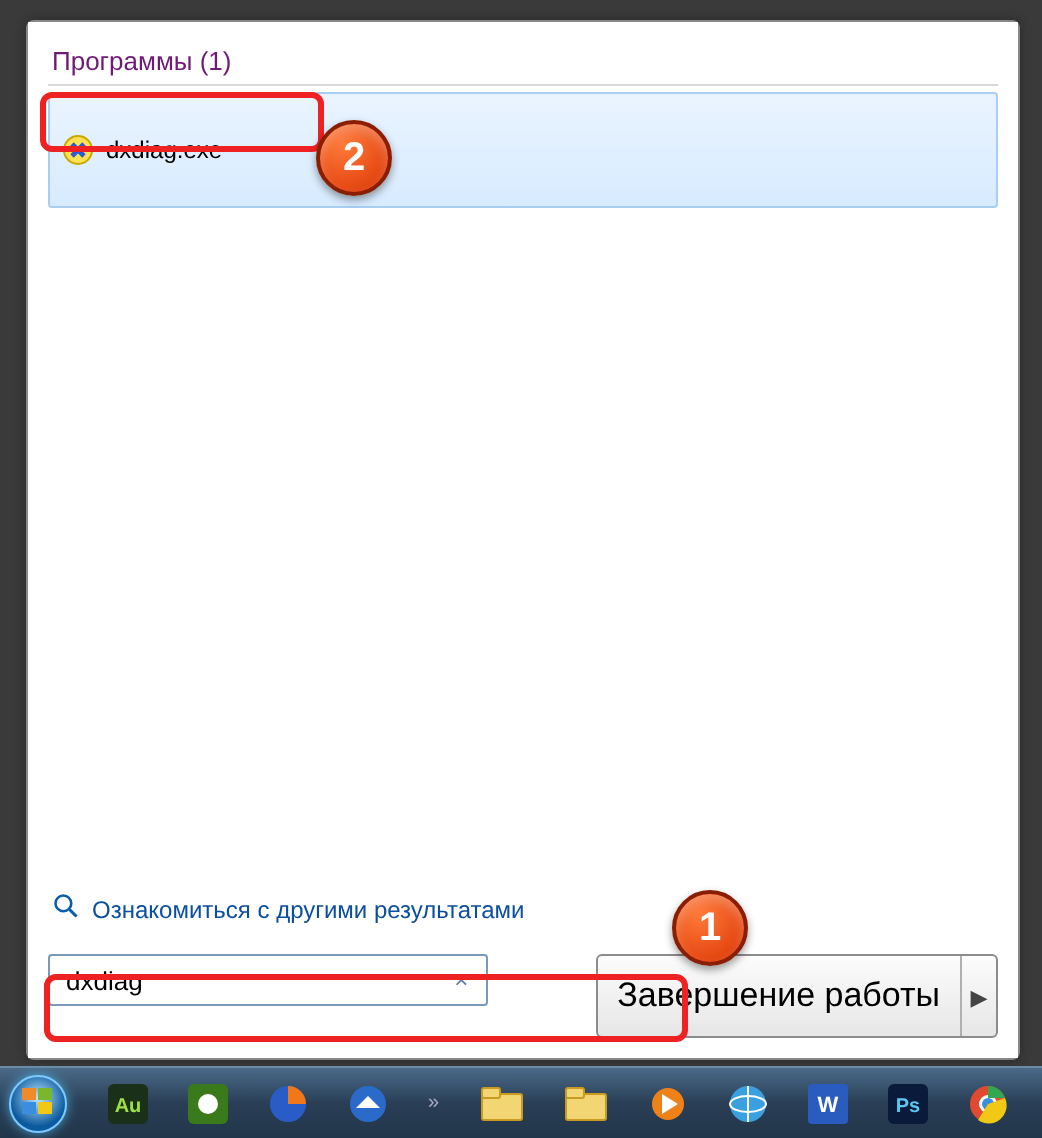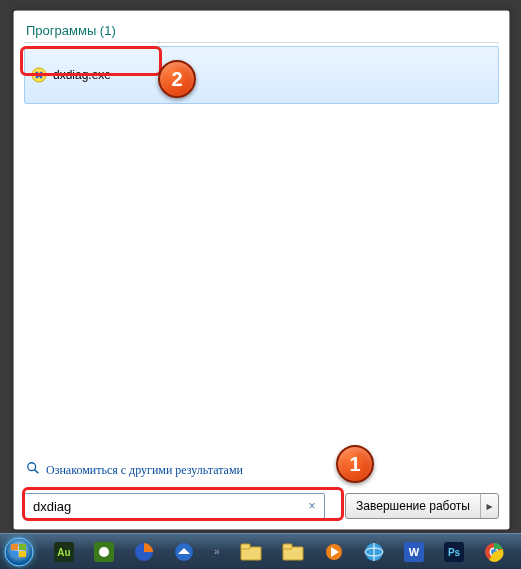"Программы (1)" .section-header { color: #0f766e -> #701a75 }
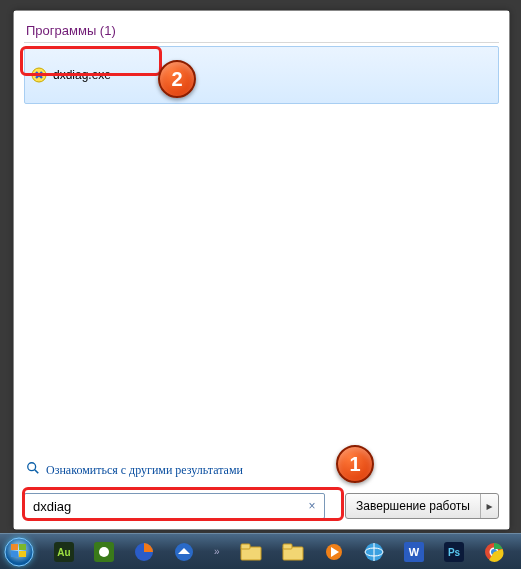"Ознакомиться с другими результатами" .more-results { font-family: Liberation Serif, serif -> none }
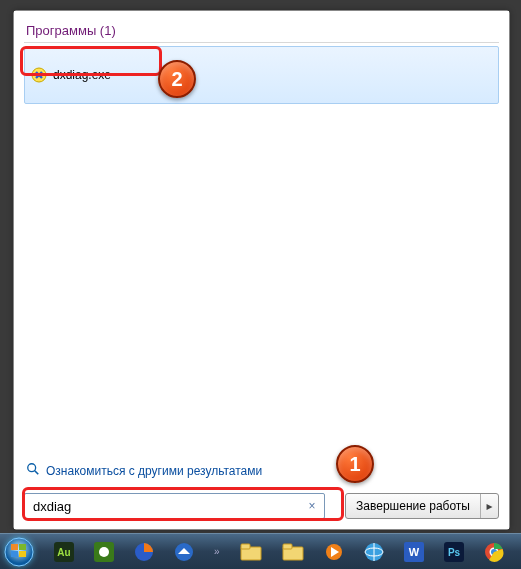"dxdiag" .bottom-area { gap: 20px -> 10px }
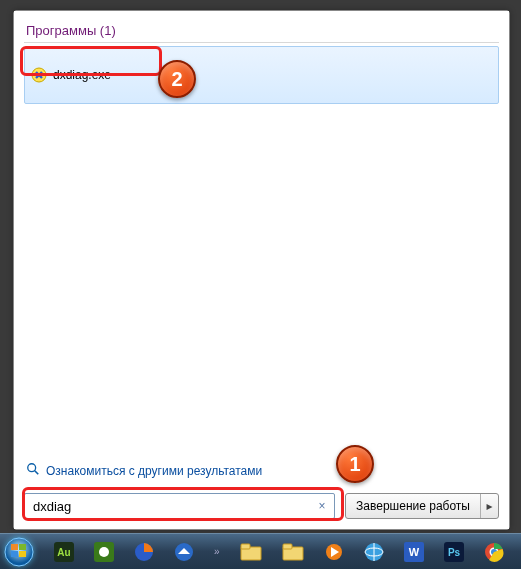"Завершение работы" .shutdown-btn { font-size: 12px -> 17px; height: 26px -> 42px; margin-left: none -> 44px }
